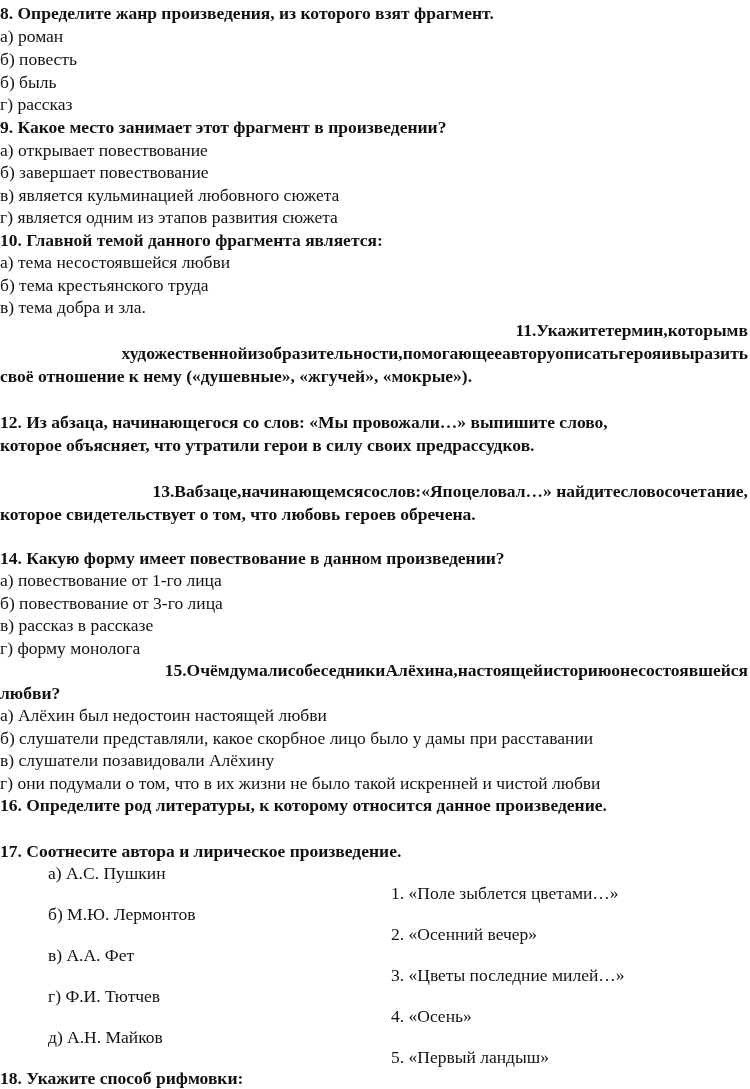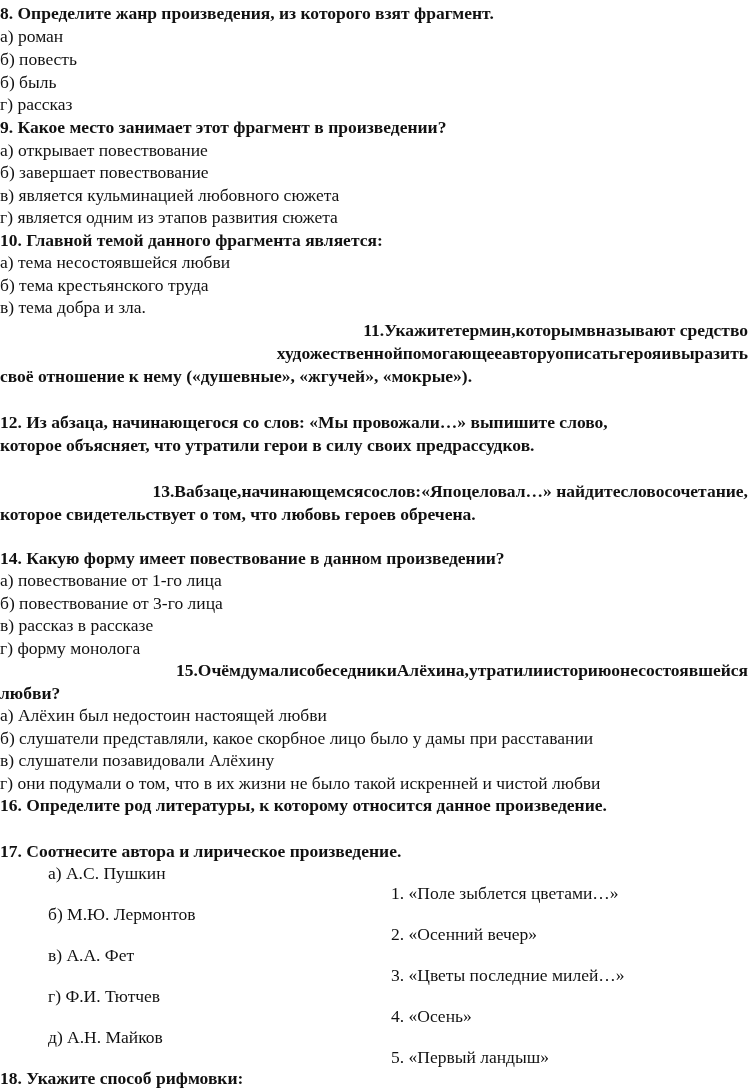"называют средство" span { html: <span>называют средство</span> -> none }
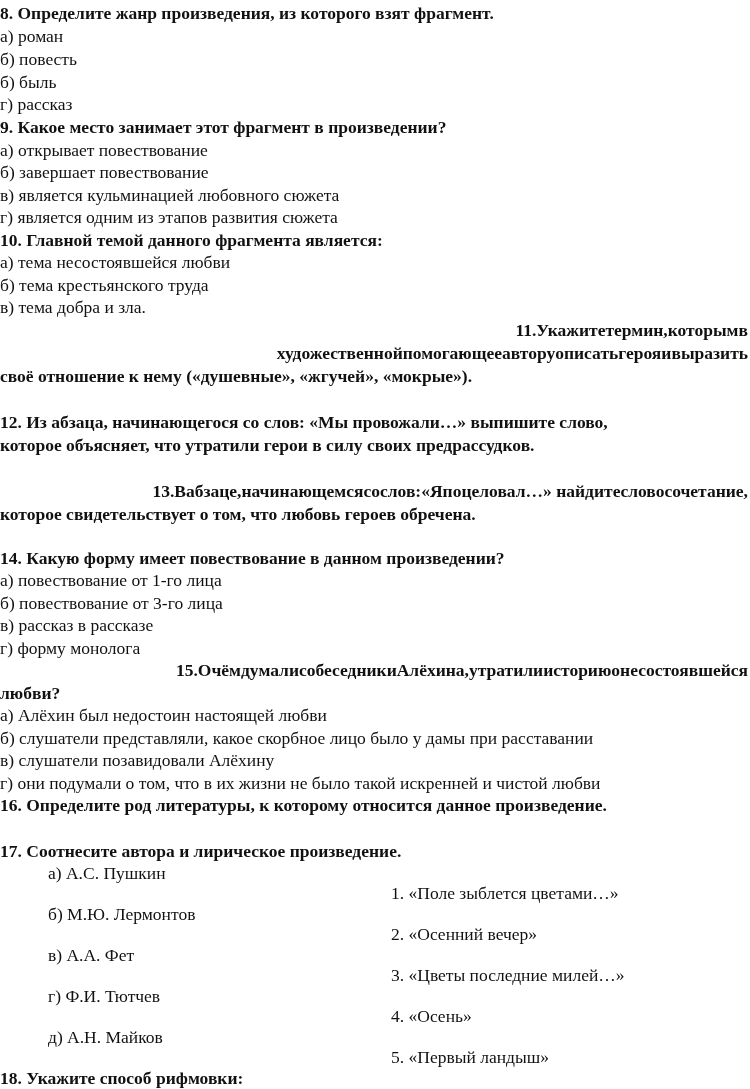"изобразительности," span { html: none -> <span>изобразительности,</span> }
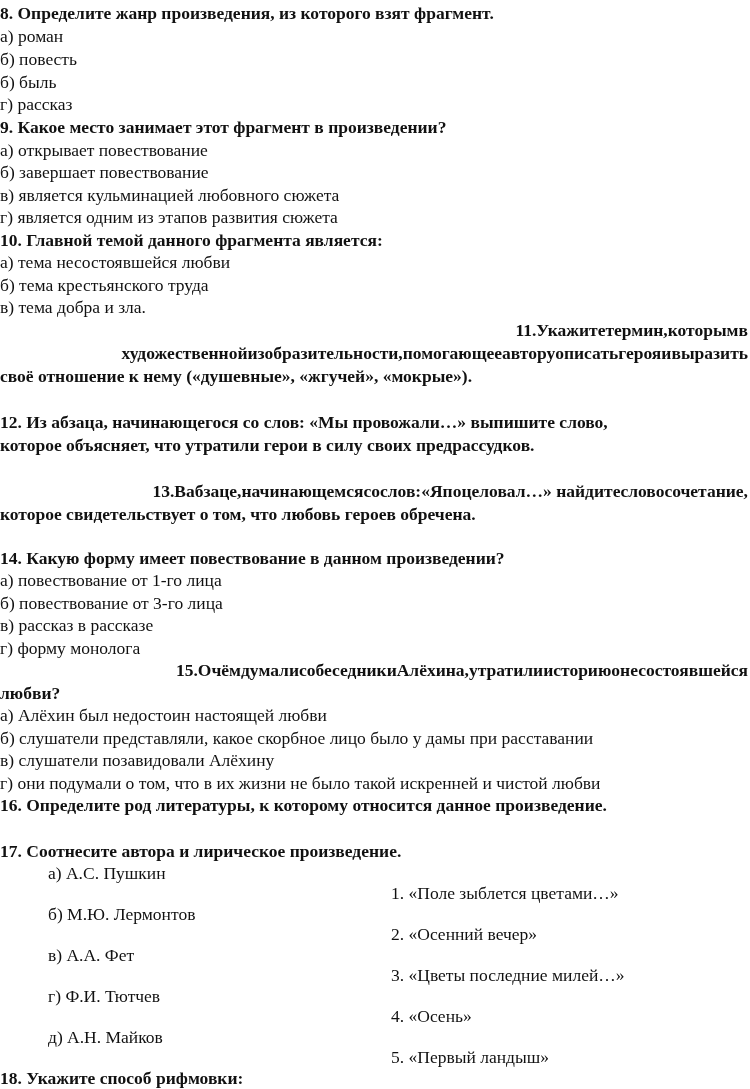"утратили" span { text: утратили -> настоящей }
